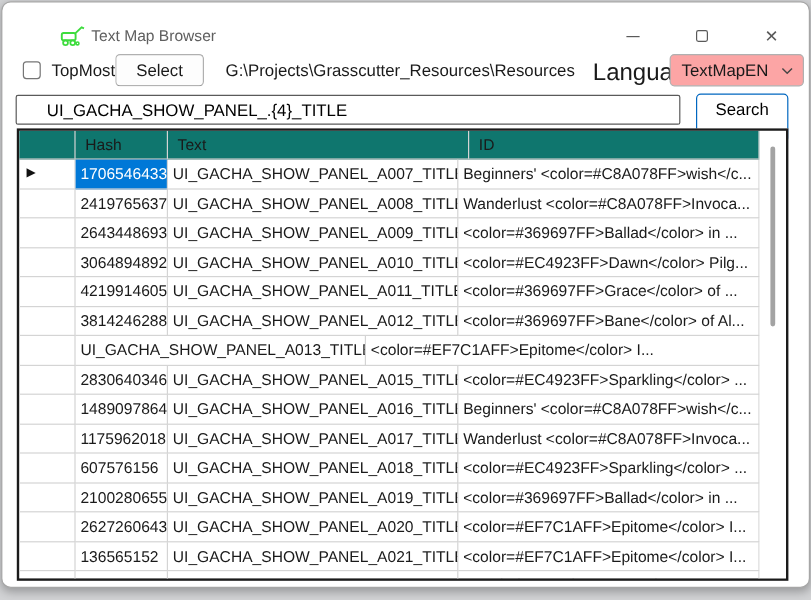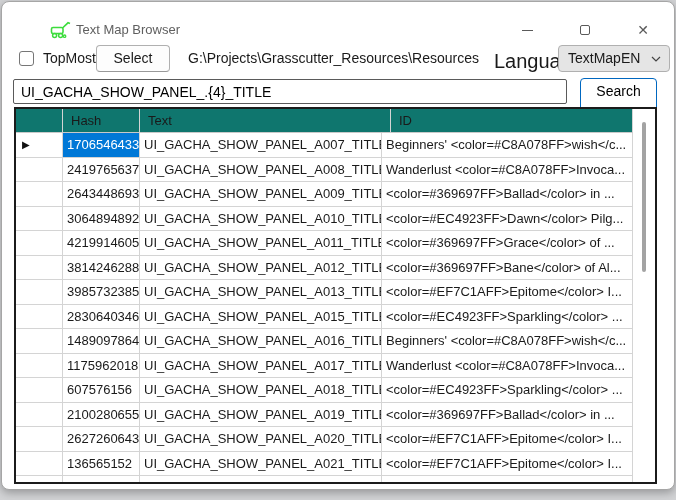"TextMapEN" .lang-select { background: #e5e5e5 -> #fca5a5 }
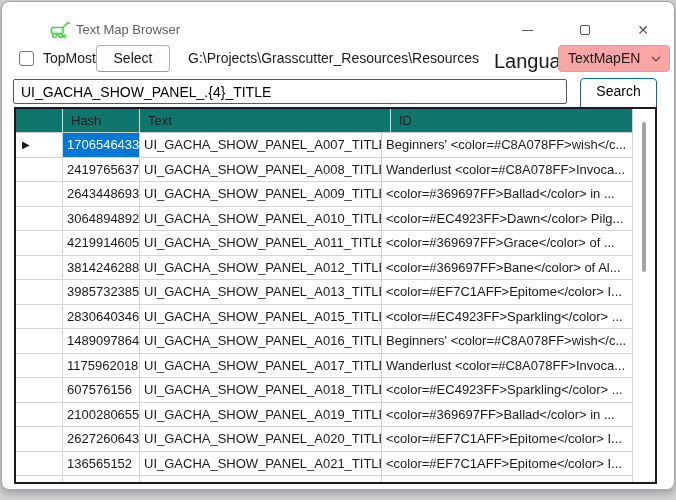"UI_GACHA_SHOW_PANEL_.{4}_TITLE" .search-input { padding: 0 7px -> 0 25px }
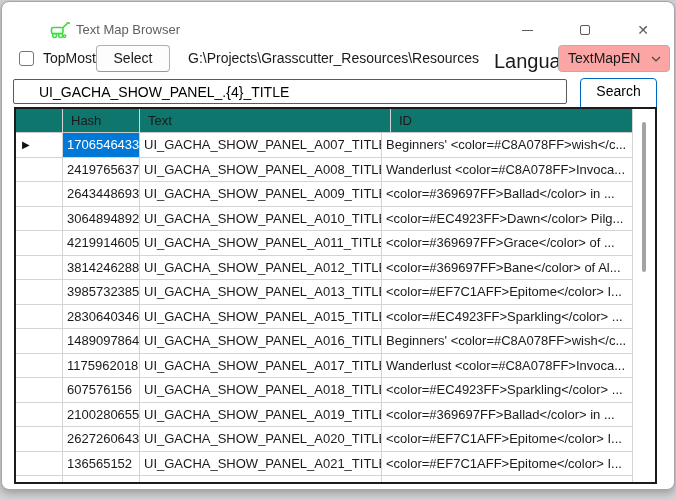"3985732385" div.cell { html: <div>3985732385</div> -> none }
